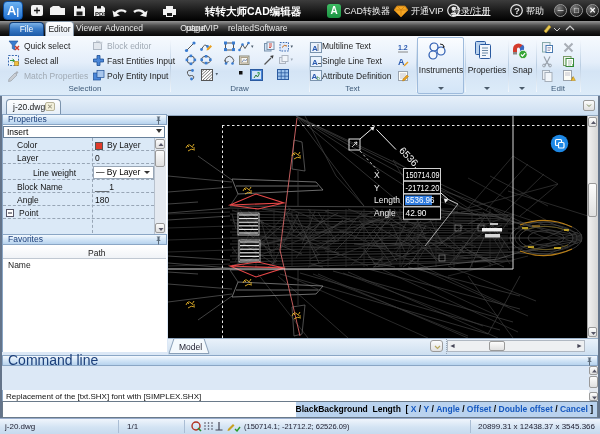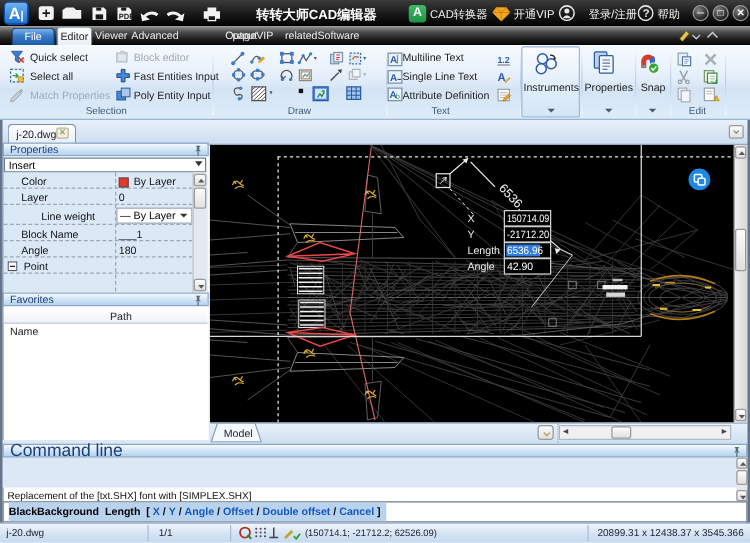"登录/注册" div.abs { left: 471px -> 452px; text-decoration: none -> underline }
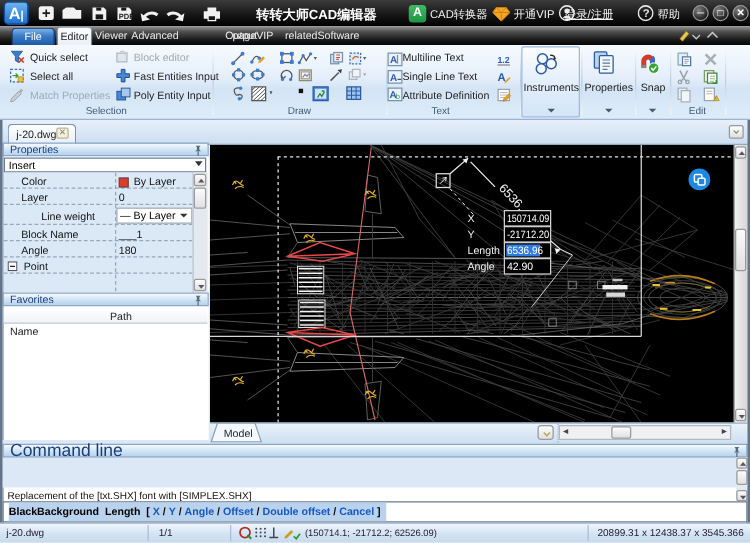"BlackBackground Length [ X /" #cmdinput { text-align: none -> right }
